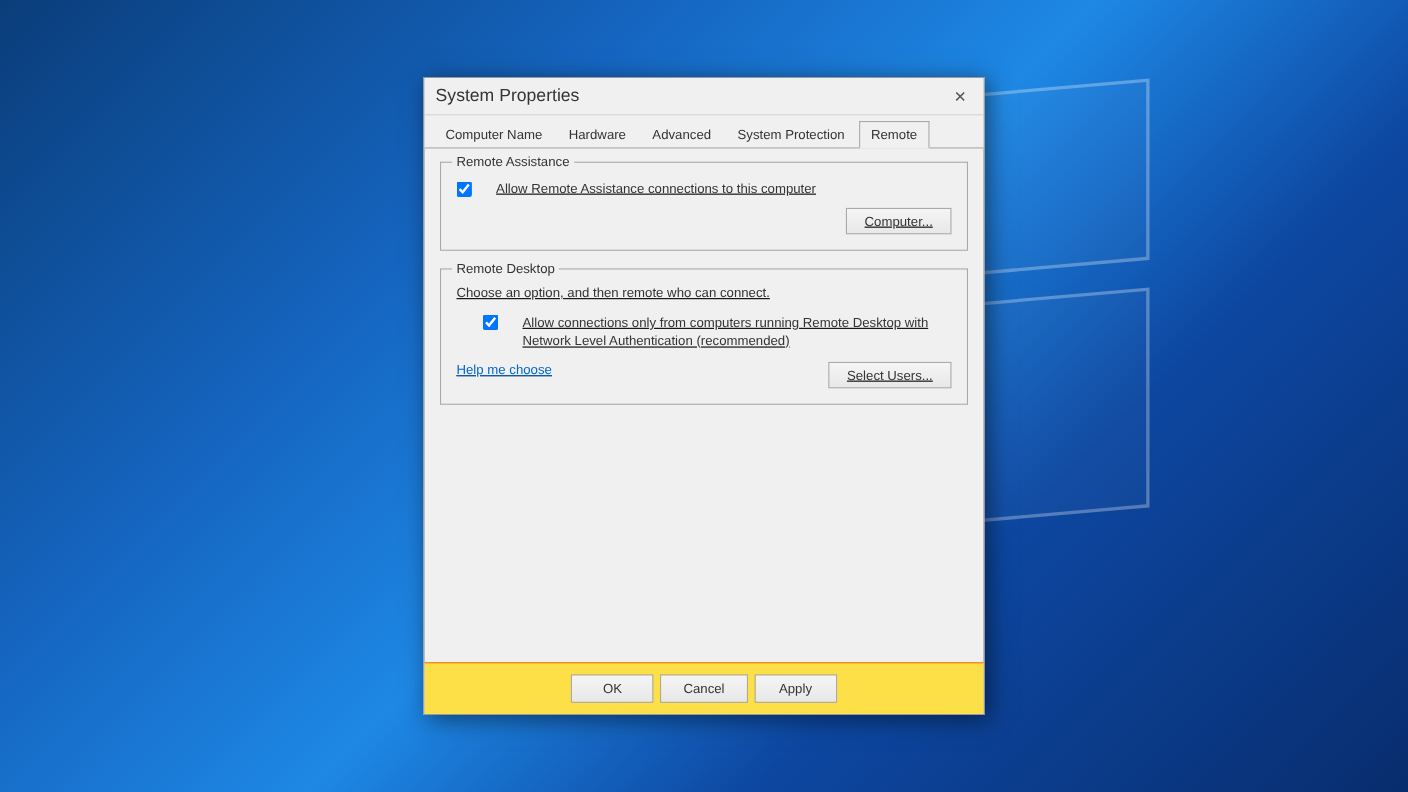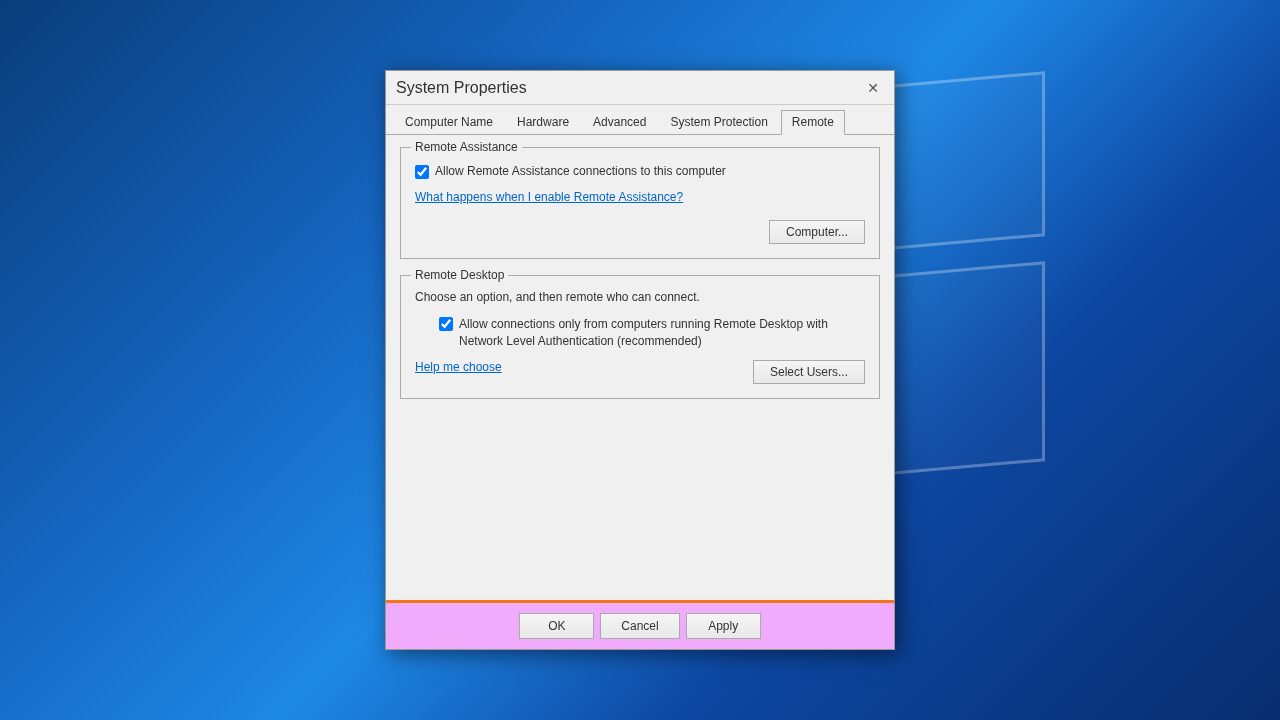"Remote Assistance" .dialog-content { text-decoration: none -> underline }
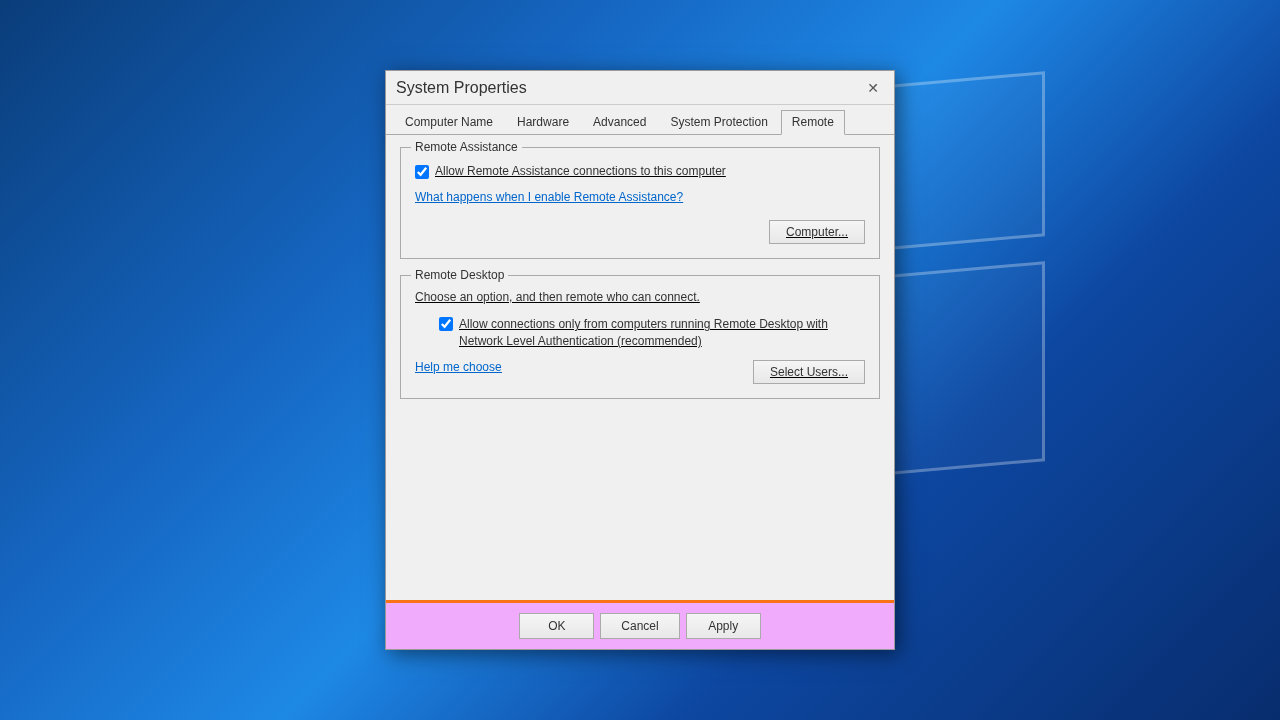"Allow Remote Assistance connections to" .checkbox-row { gap: 6px -> 22px }
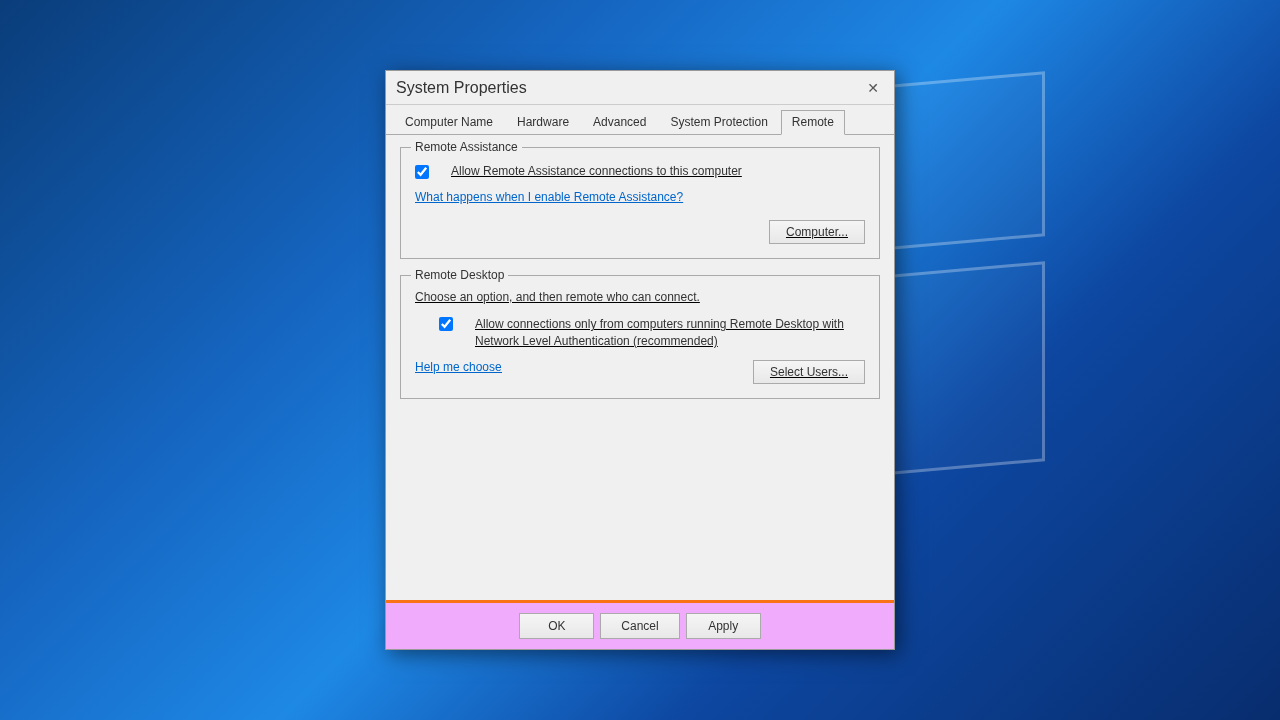"What happens when I enable" a.help-link { html: <a>What happens when I enable Remote Assistance?</a> -> none }
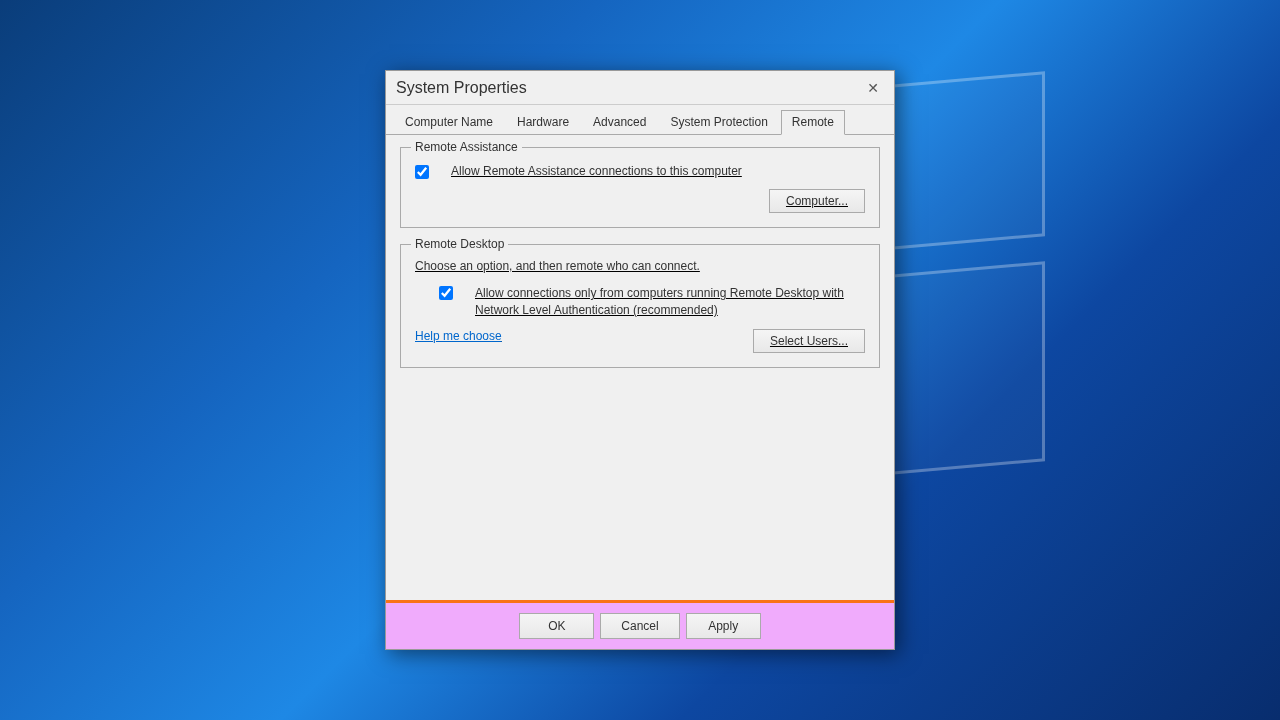"OK" .dialog-footer { background: #f0abfc -> #fde047; border-top: 3px solid #f97316 -> 1px solid #f97316 }
